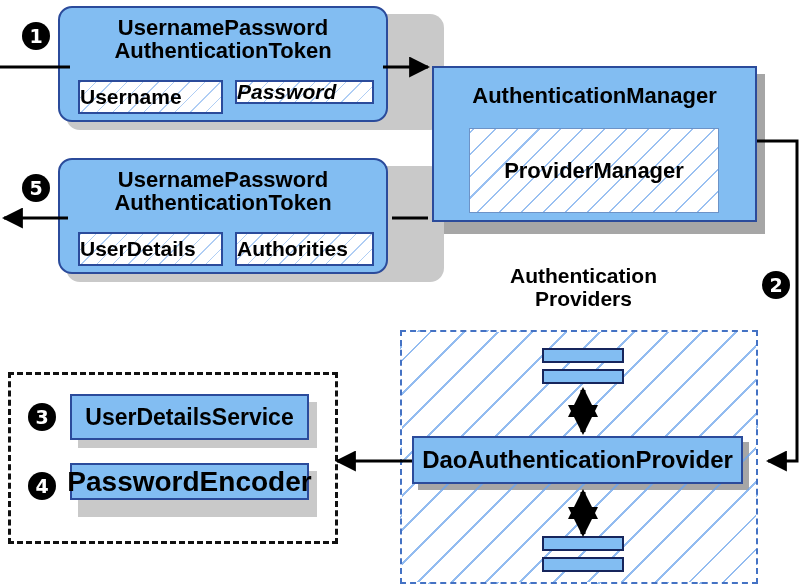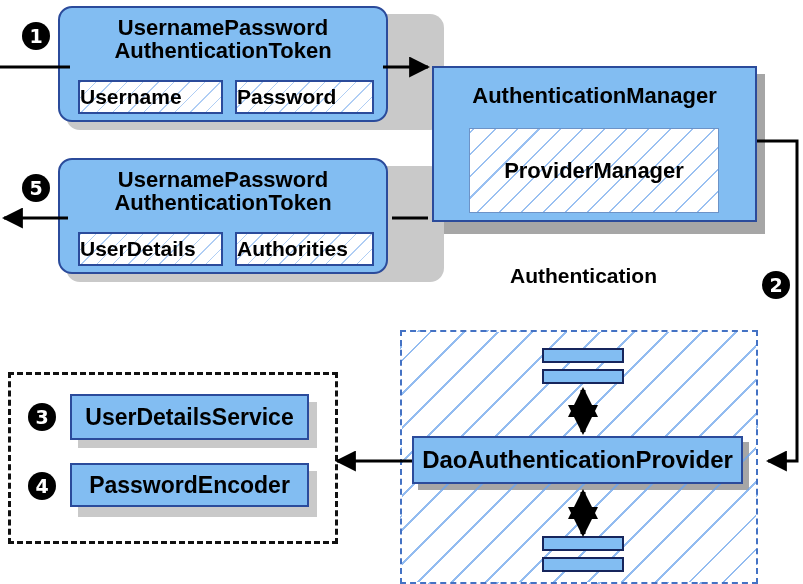"Password" div.whitebox { font-style: none -> italic; height: 34px -> 24px }
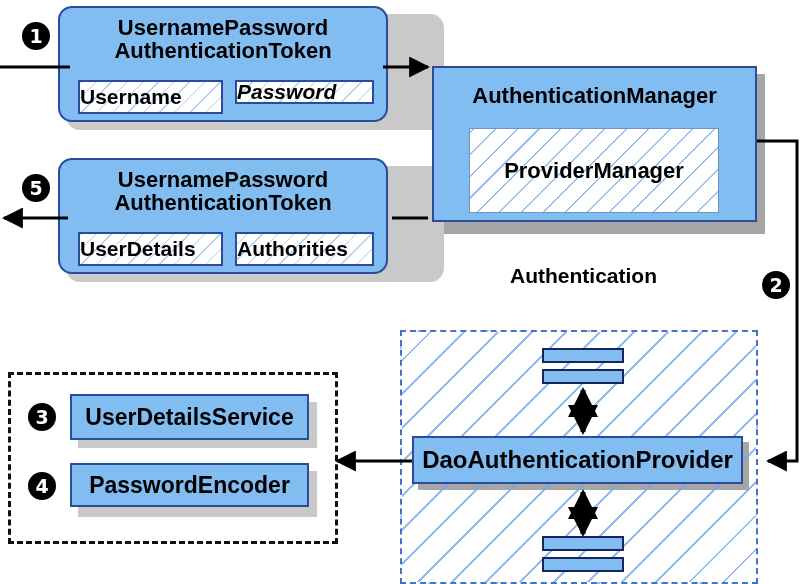"Providers" div { html: none -> <div>Providers</div> }
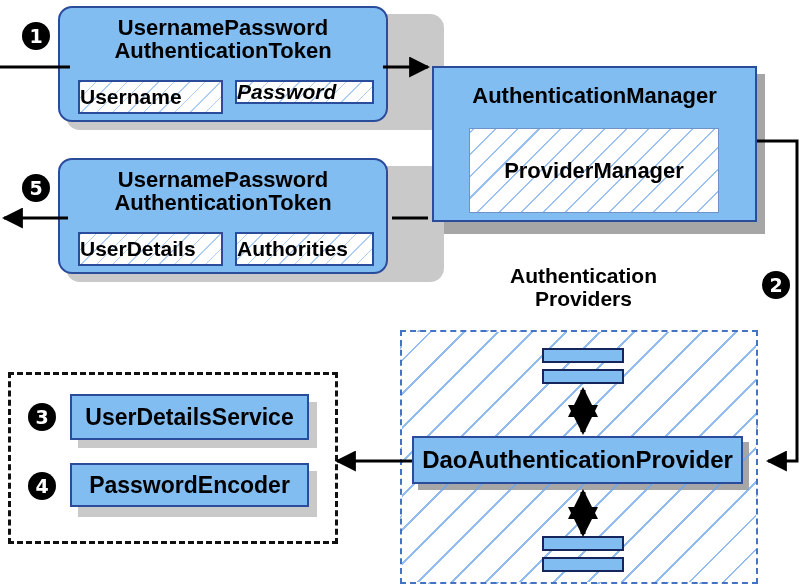"PasswordEncoder" div.bluebox { font-size: 23px -> 28px; height: 44px -> 37px }
